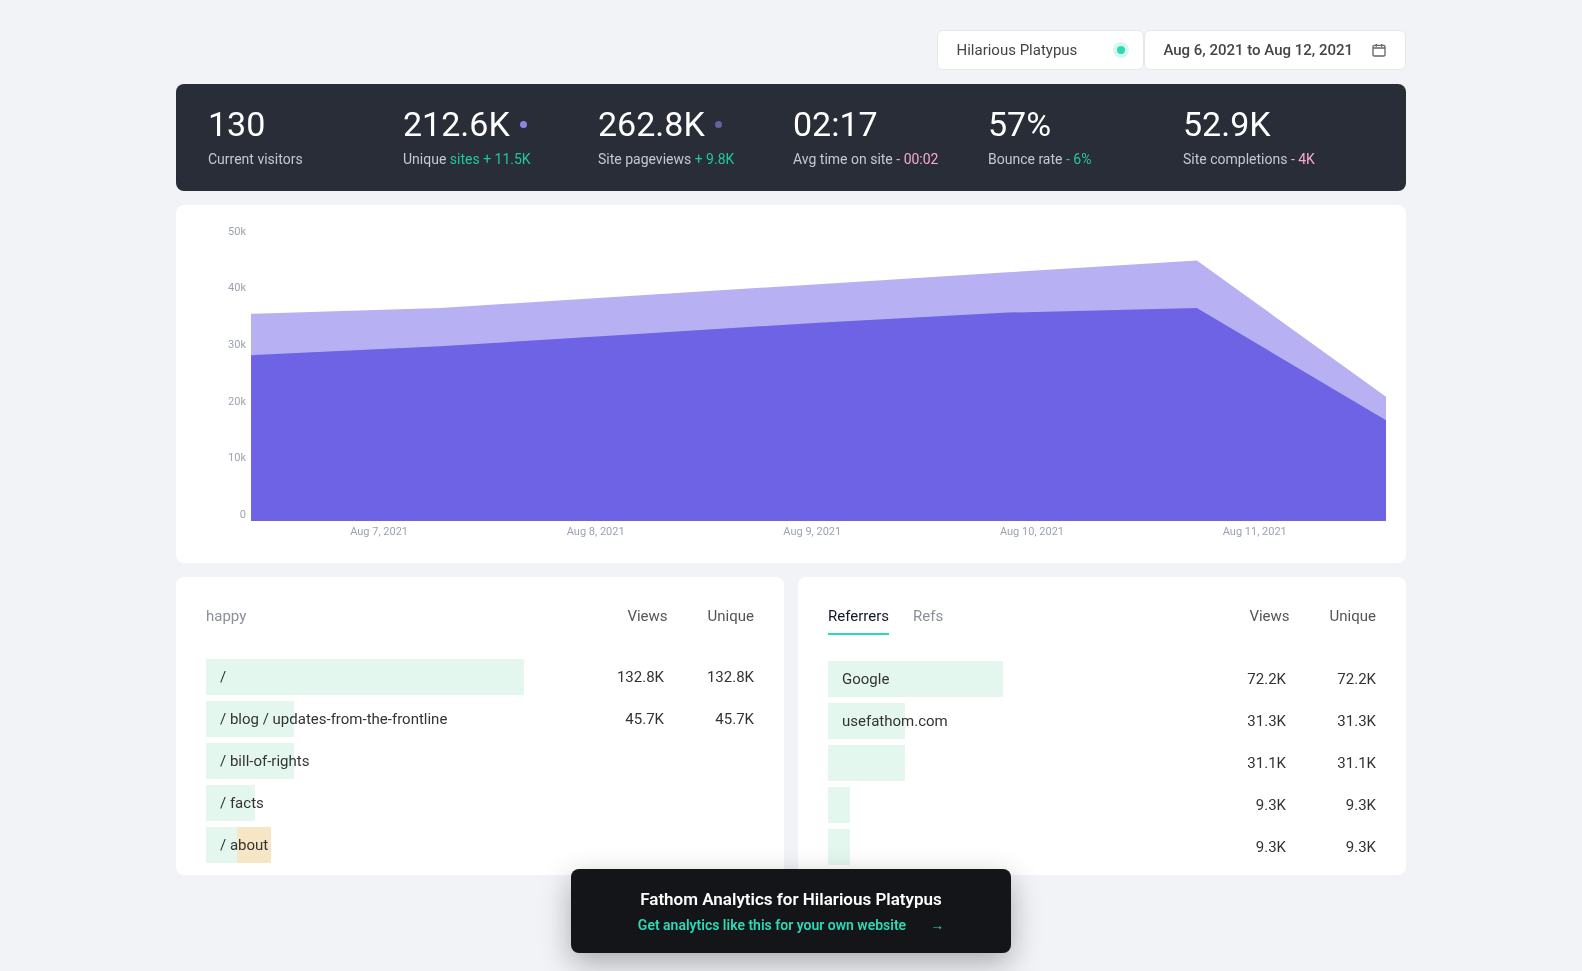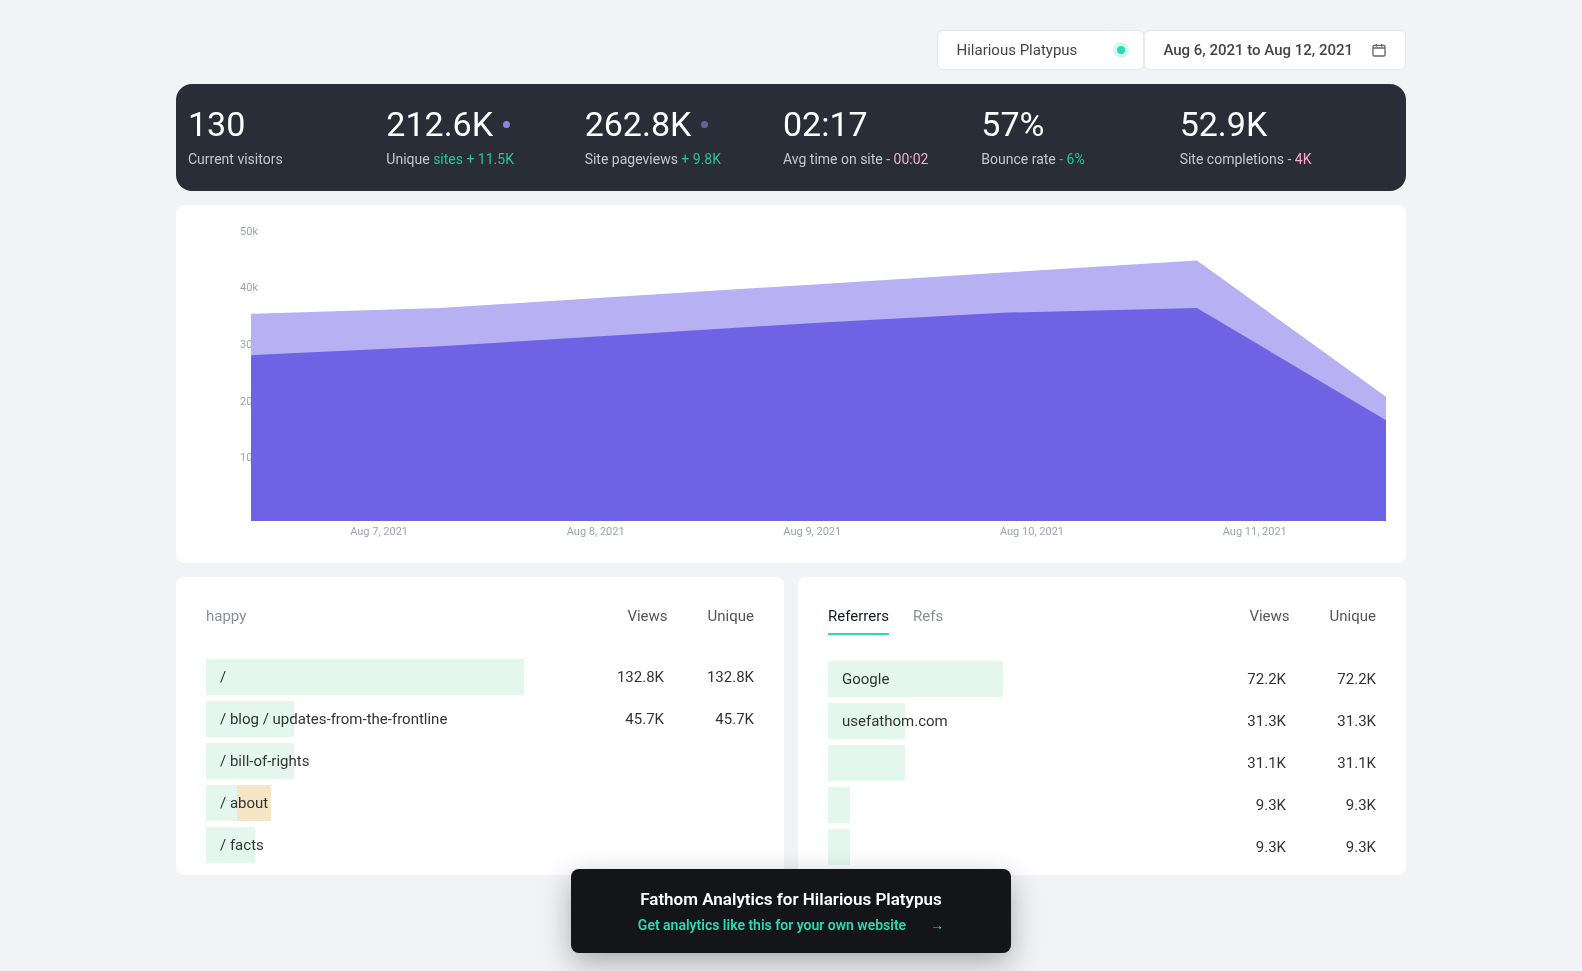"130" .statsbar { border-radius: 16px -> 8px; padding: 20px 28px 24px 12px -> 20px 28px 24px 32px }
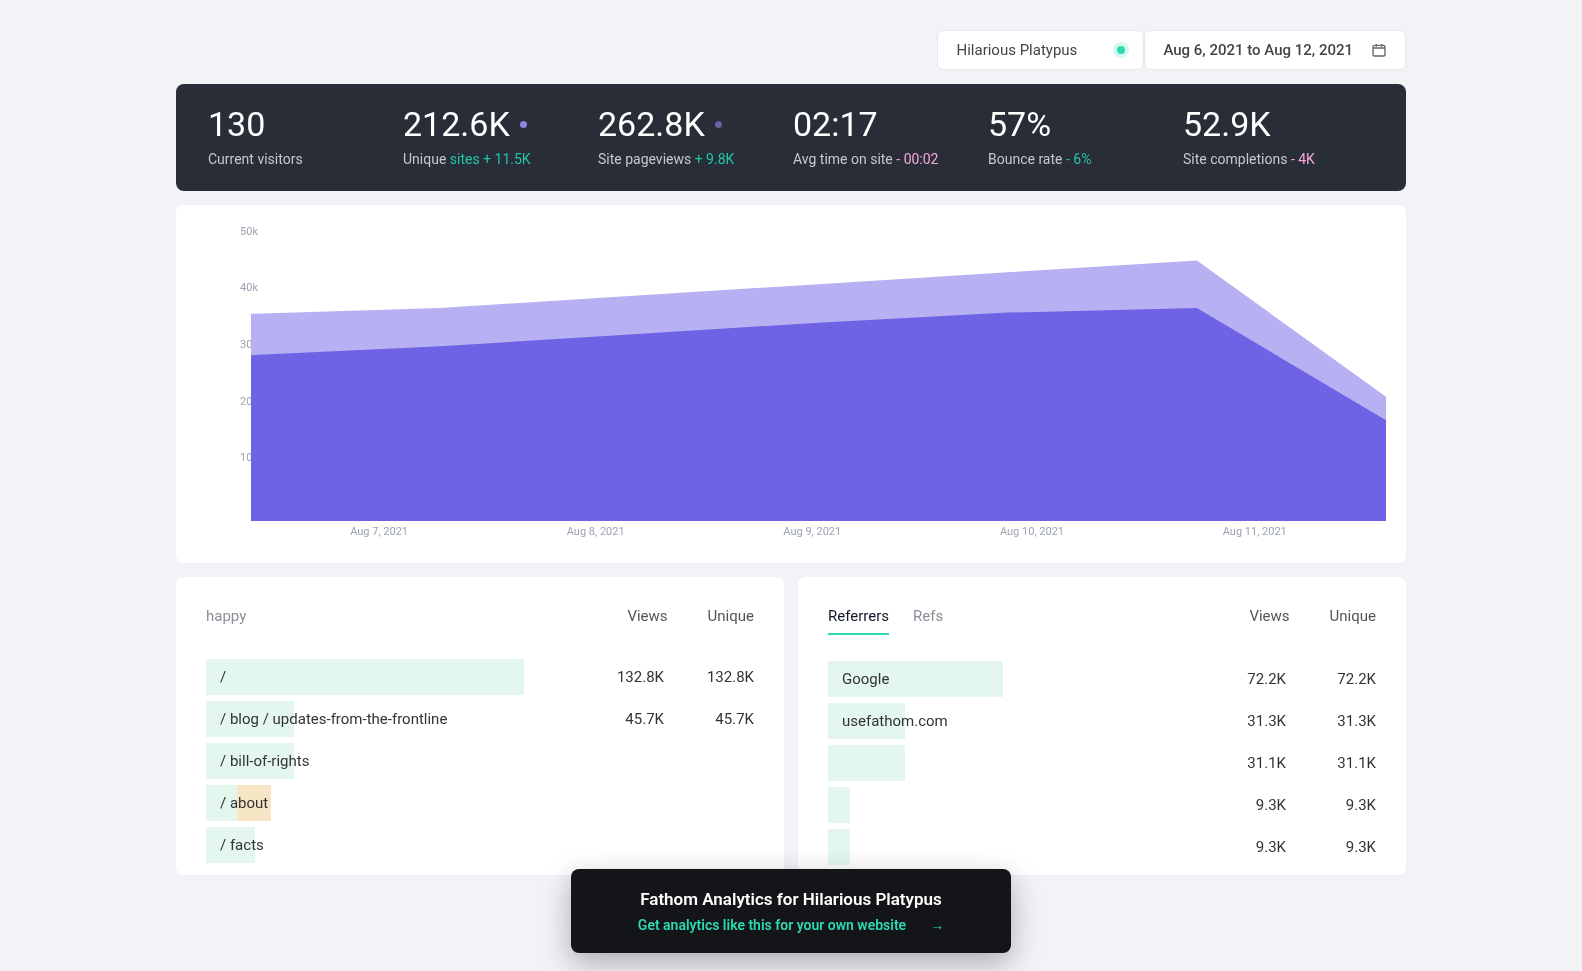"50k" .yaxis { left: 12px -> 0 }
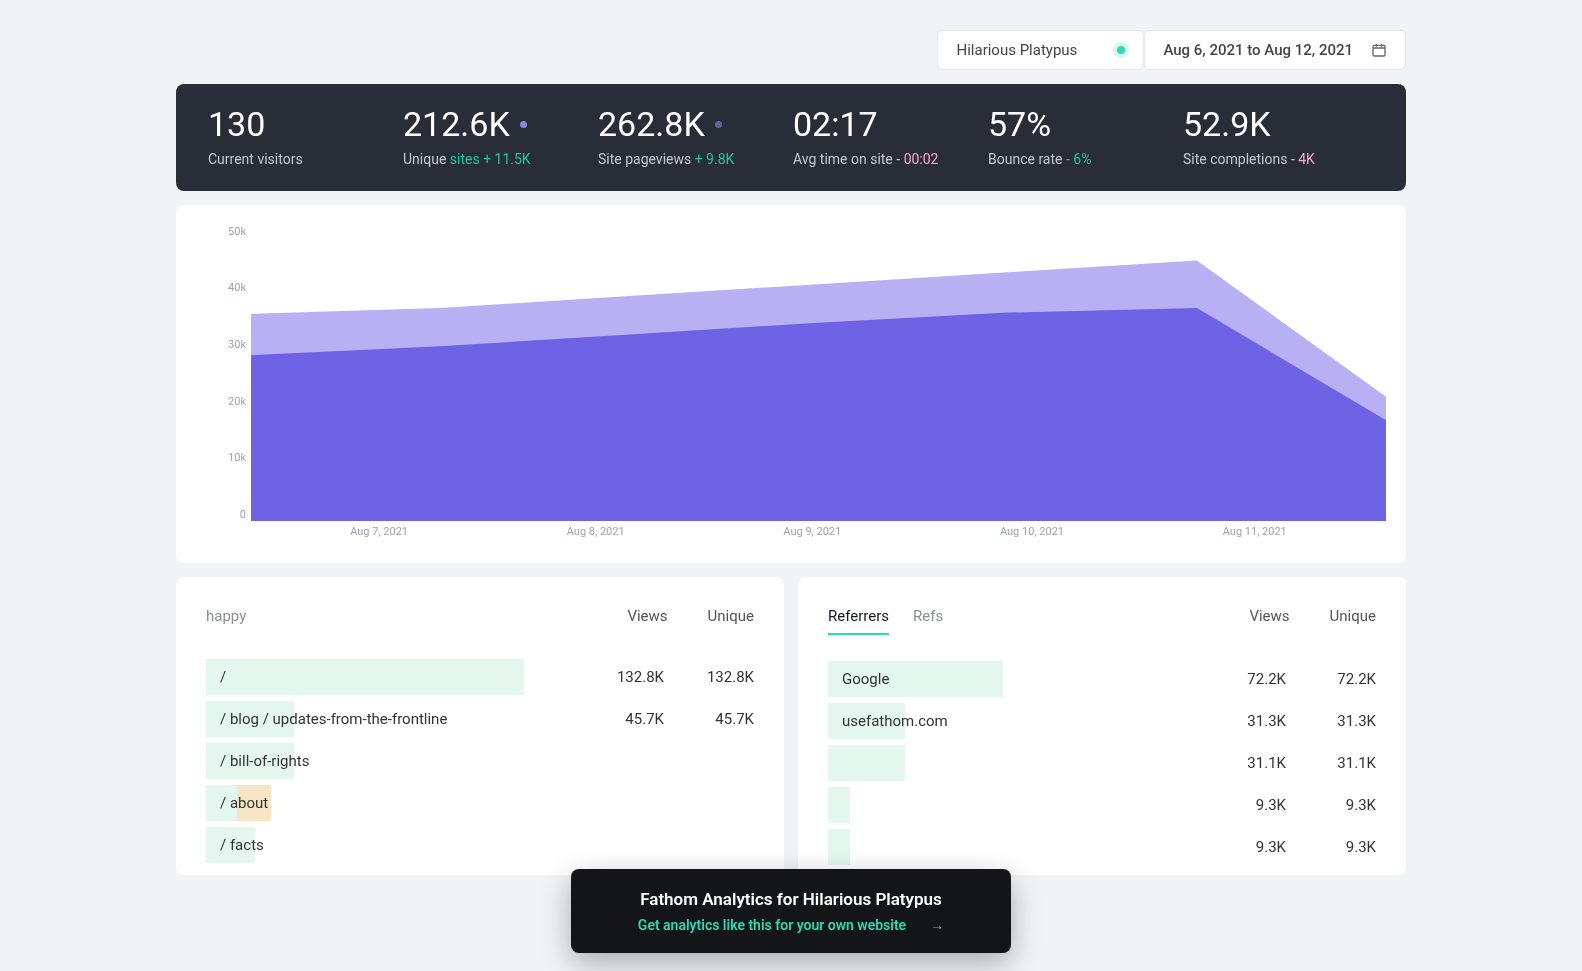"/ about" div.row { order: before "/ facts" -> after "/ facts" }
